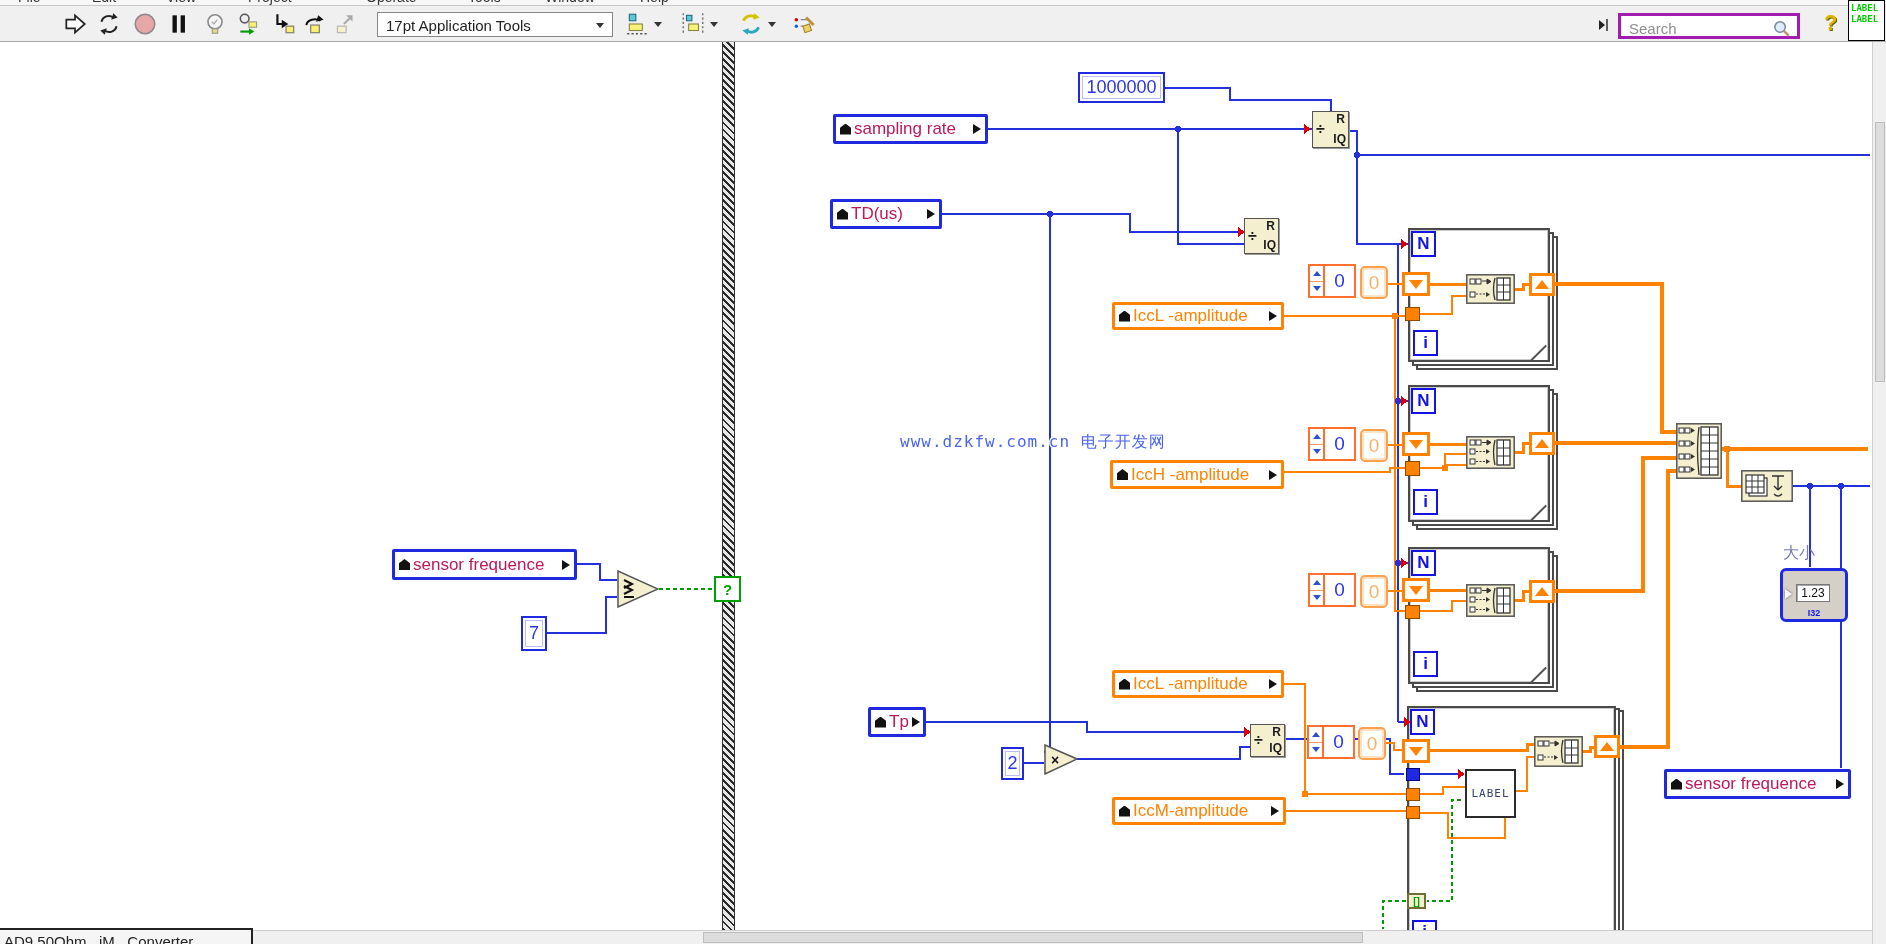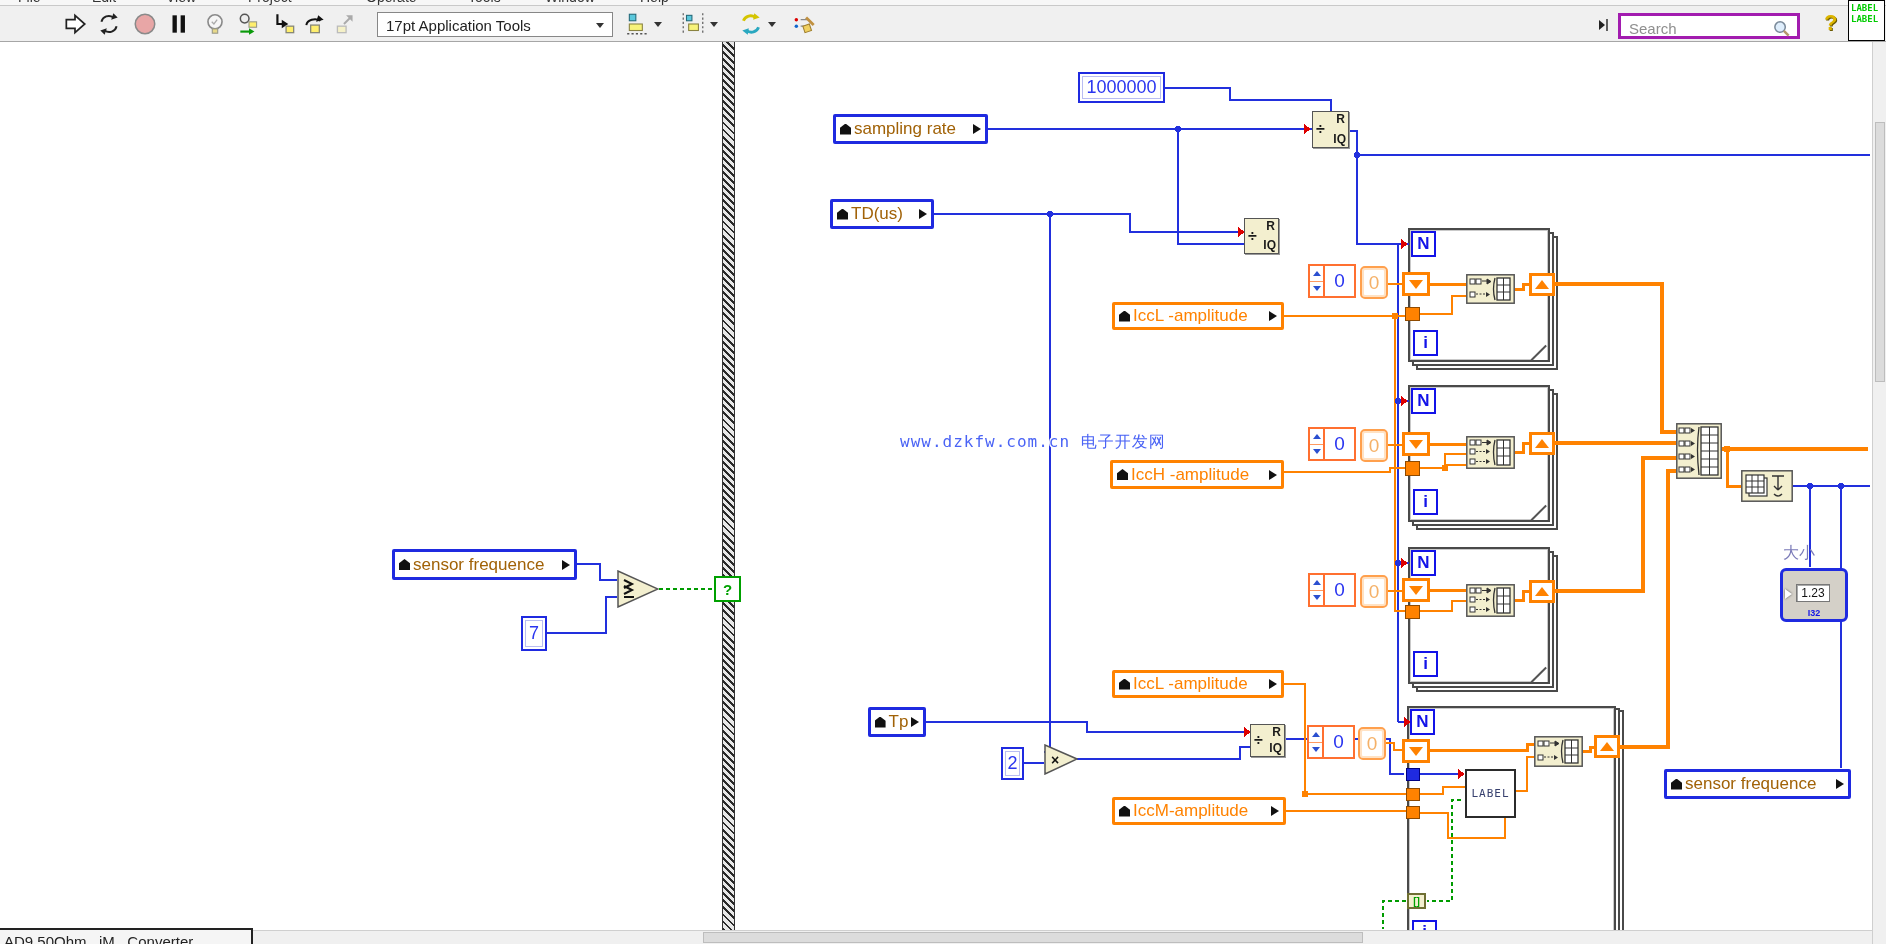"sampling rate" .term-b { color: #a16207 -> #be185d; justify-content: center -> none }
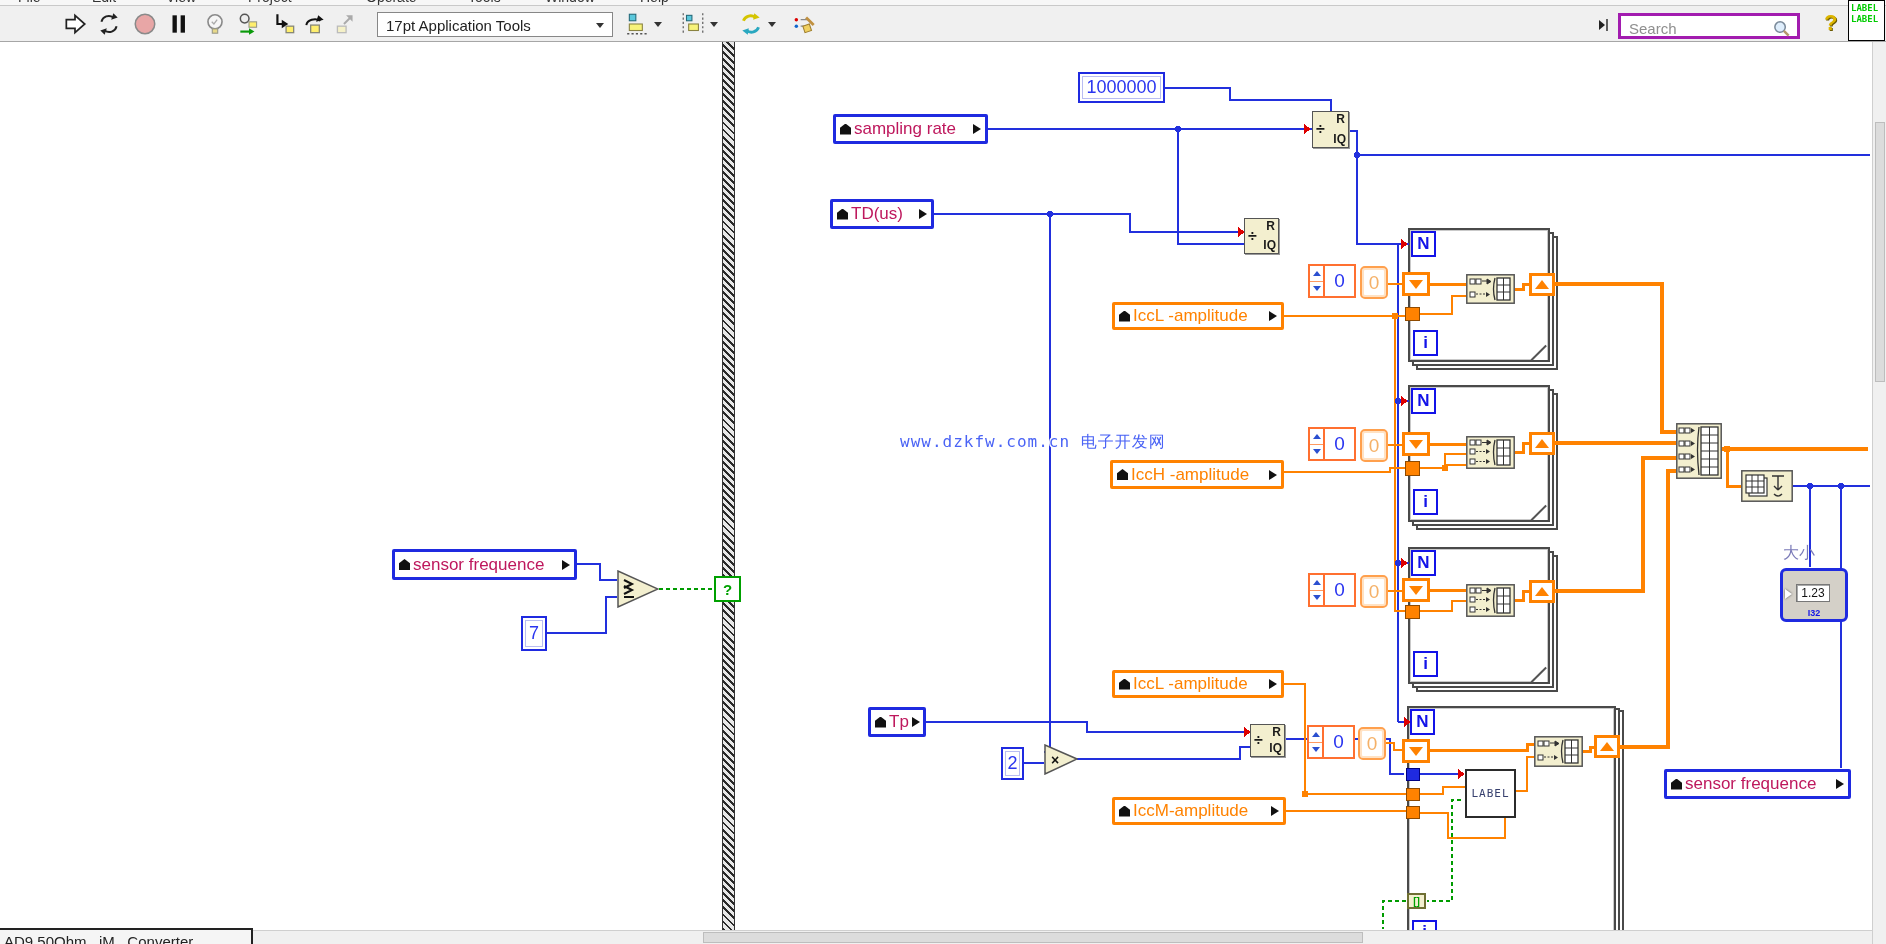"TD(us)" div.term { width: 104px -> 112px }
